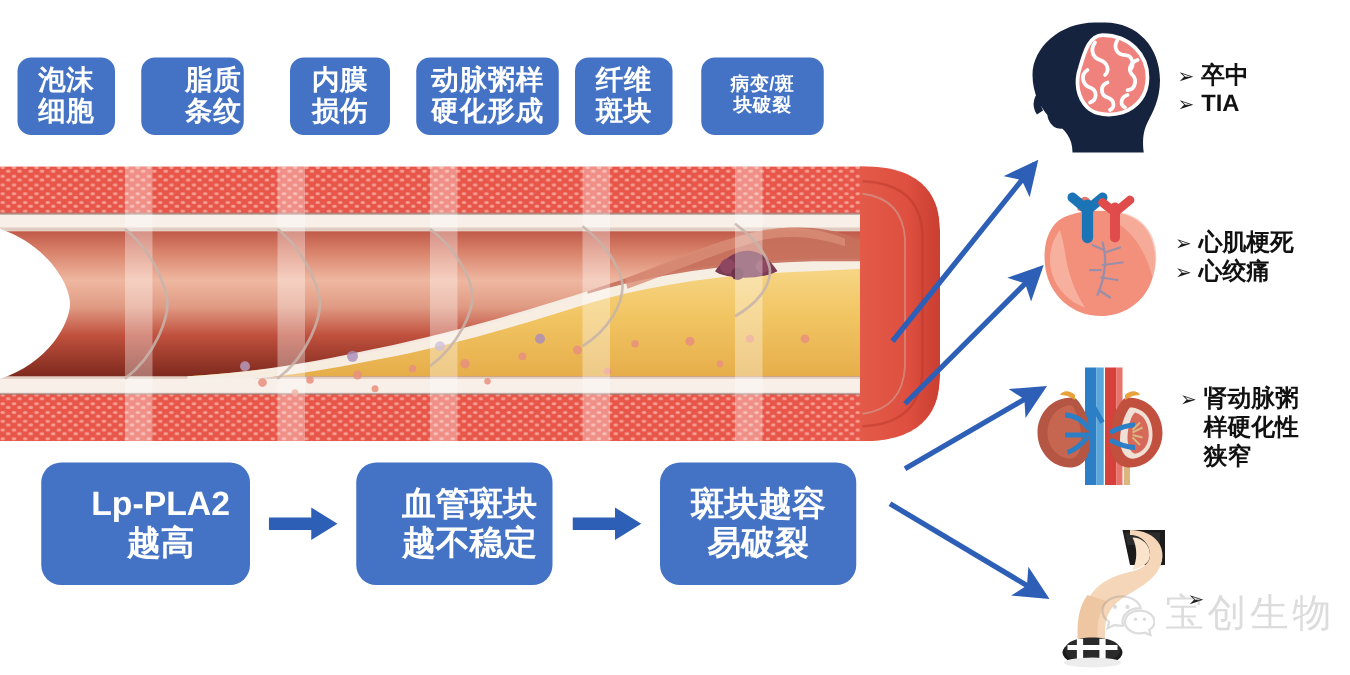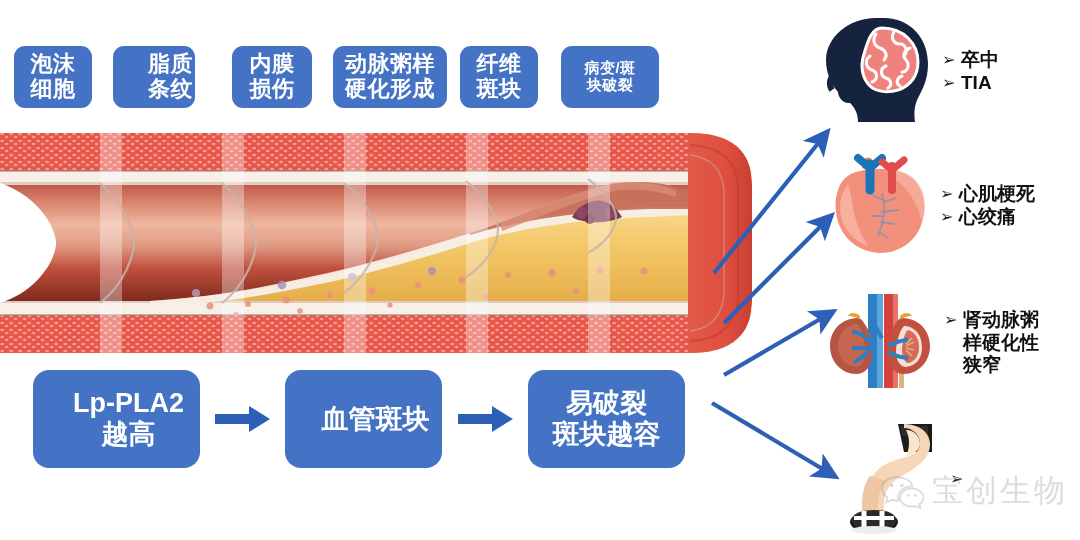"越不稳定" span.ln { html: none -> <span>越不稳定</span> }
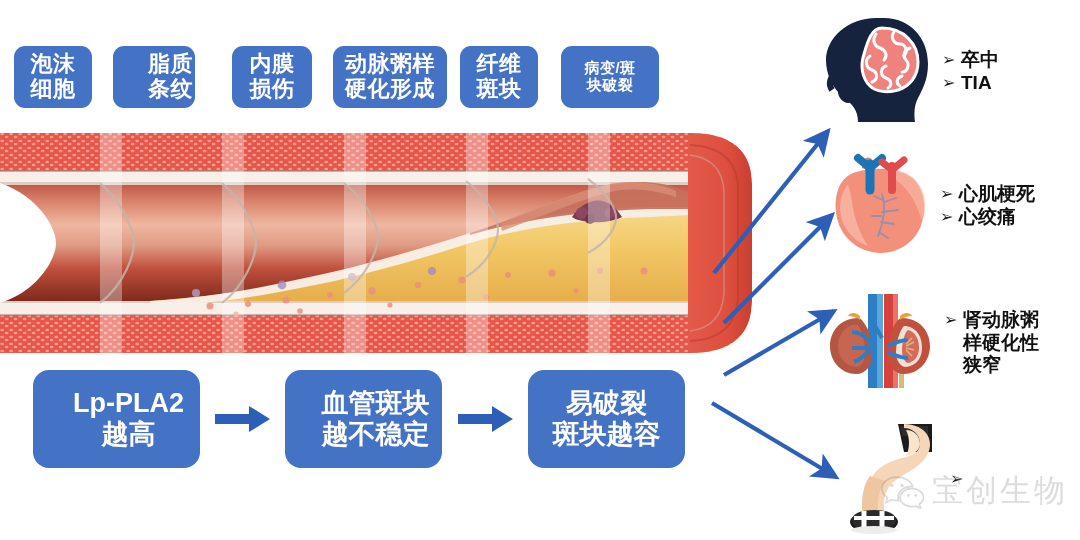"易破裂" span.ln { order: before "斑块越容" -> after "斑块越容" }
